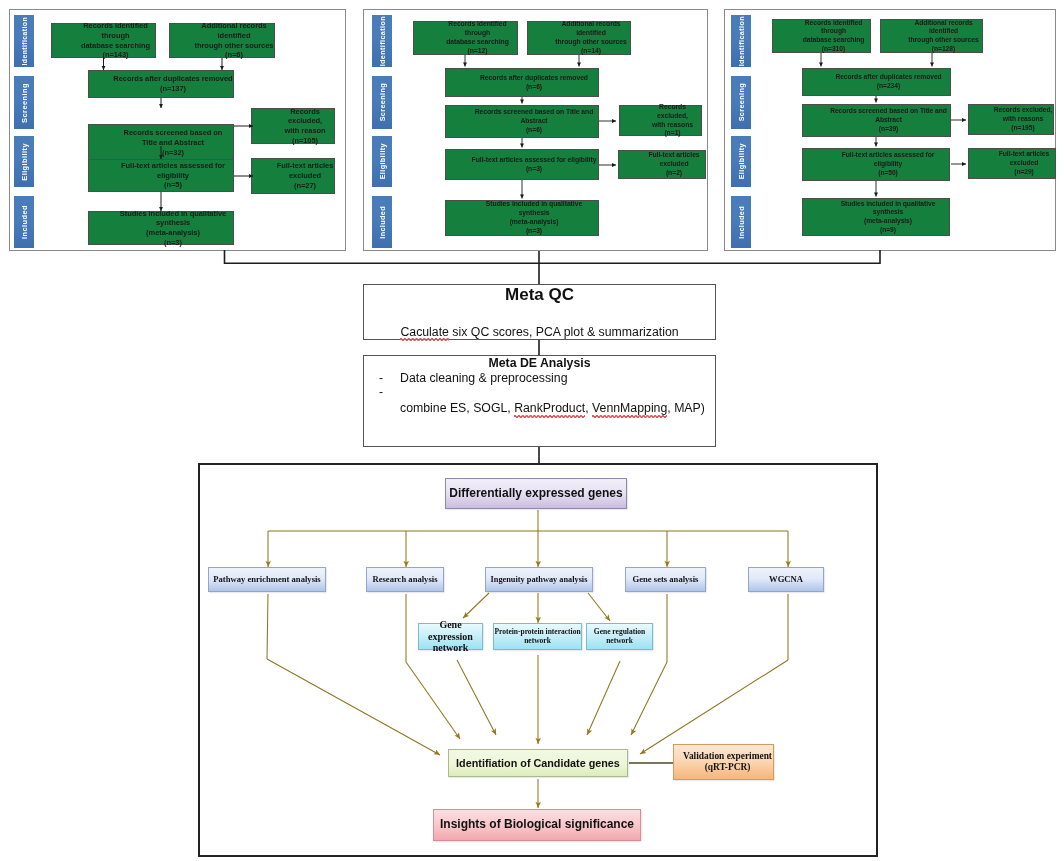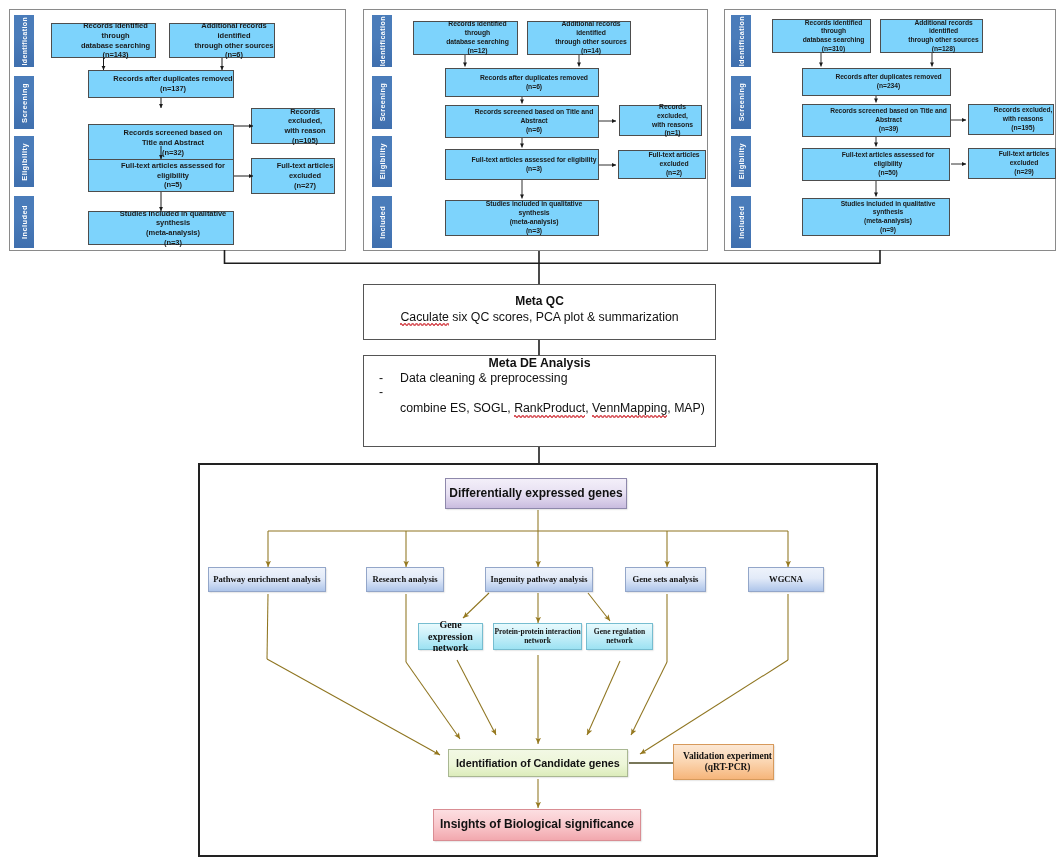"Records identified through" .pbox { background: #7dd3fc -> #15803d }
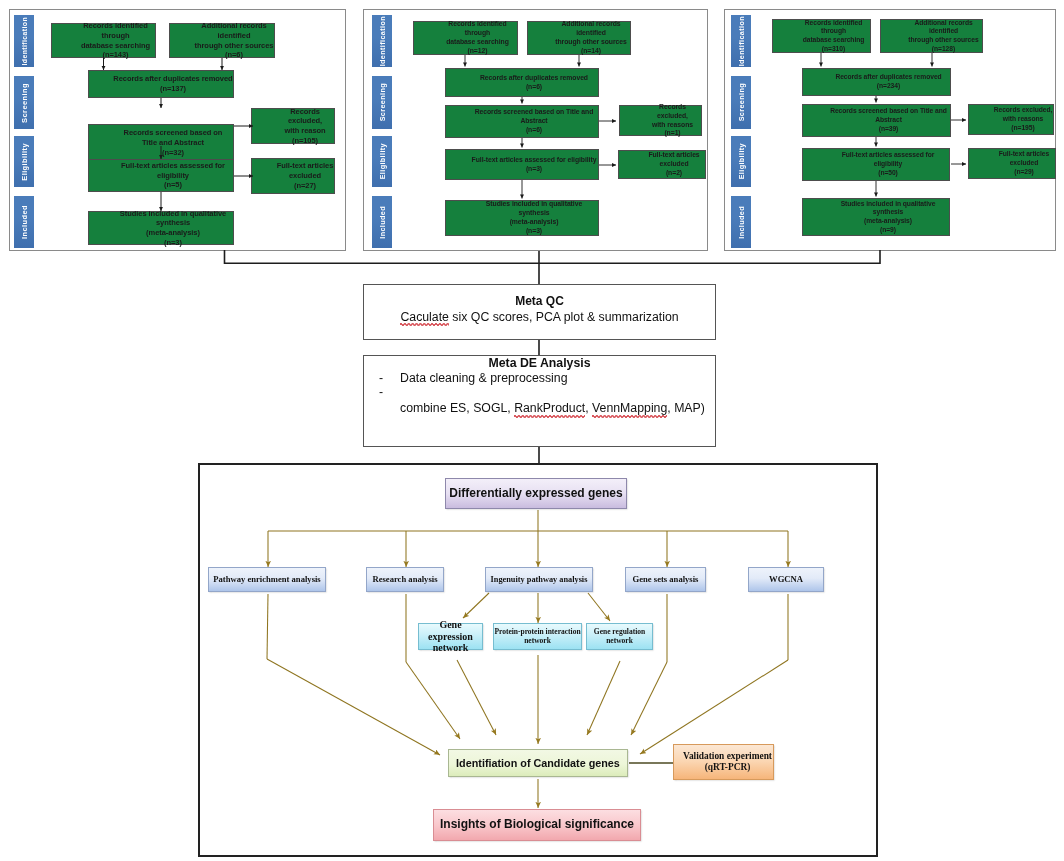"Meta QC" div.mtitle { font-size: 12px -> 17px; margin-top: 9px -> none }
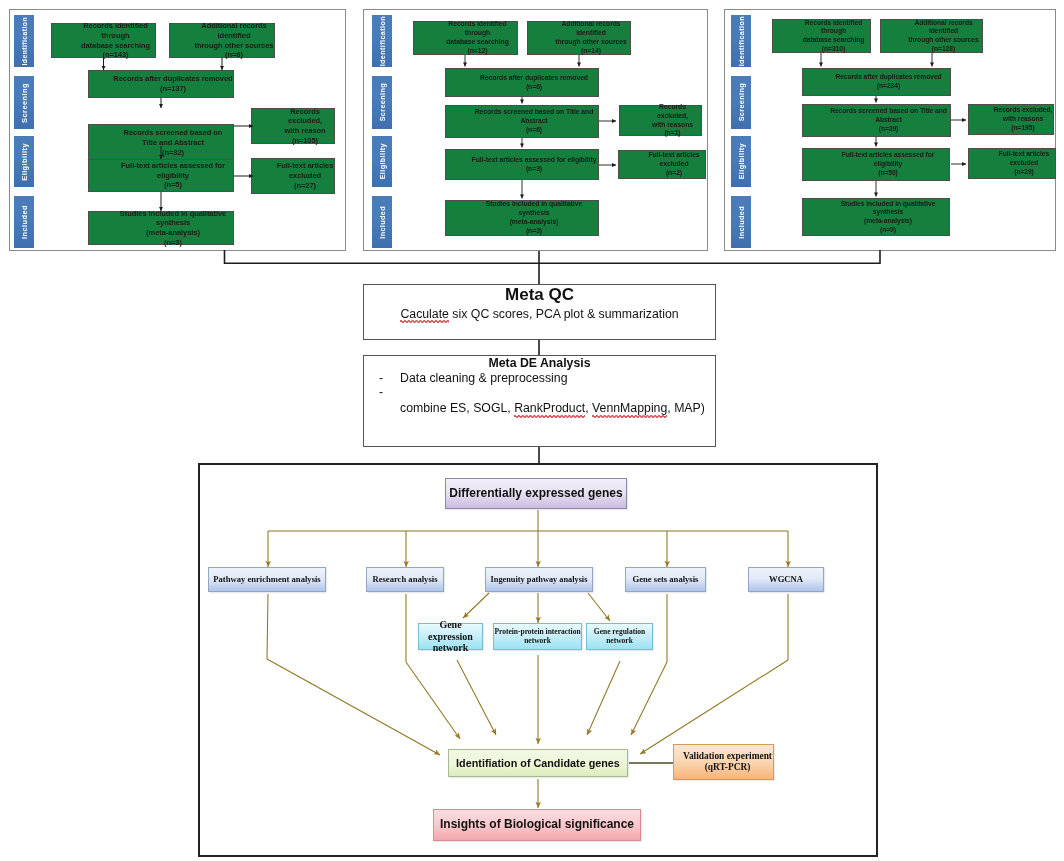"Caculate six QC scores, PCA" div.mbody { margin-top: 2px -> 20px }
